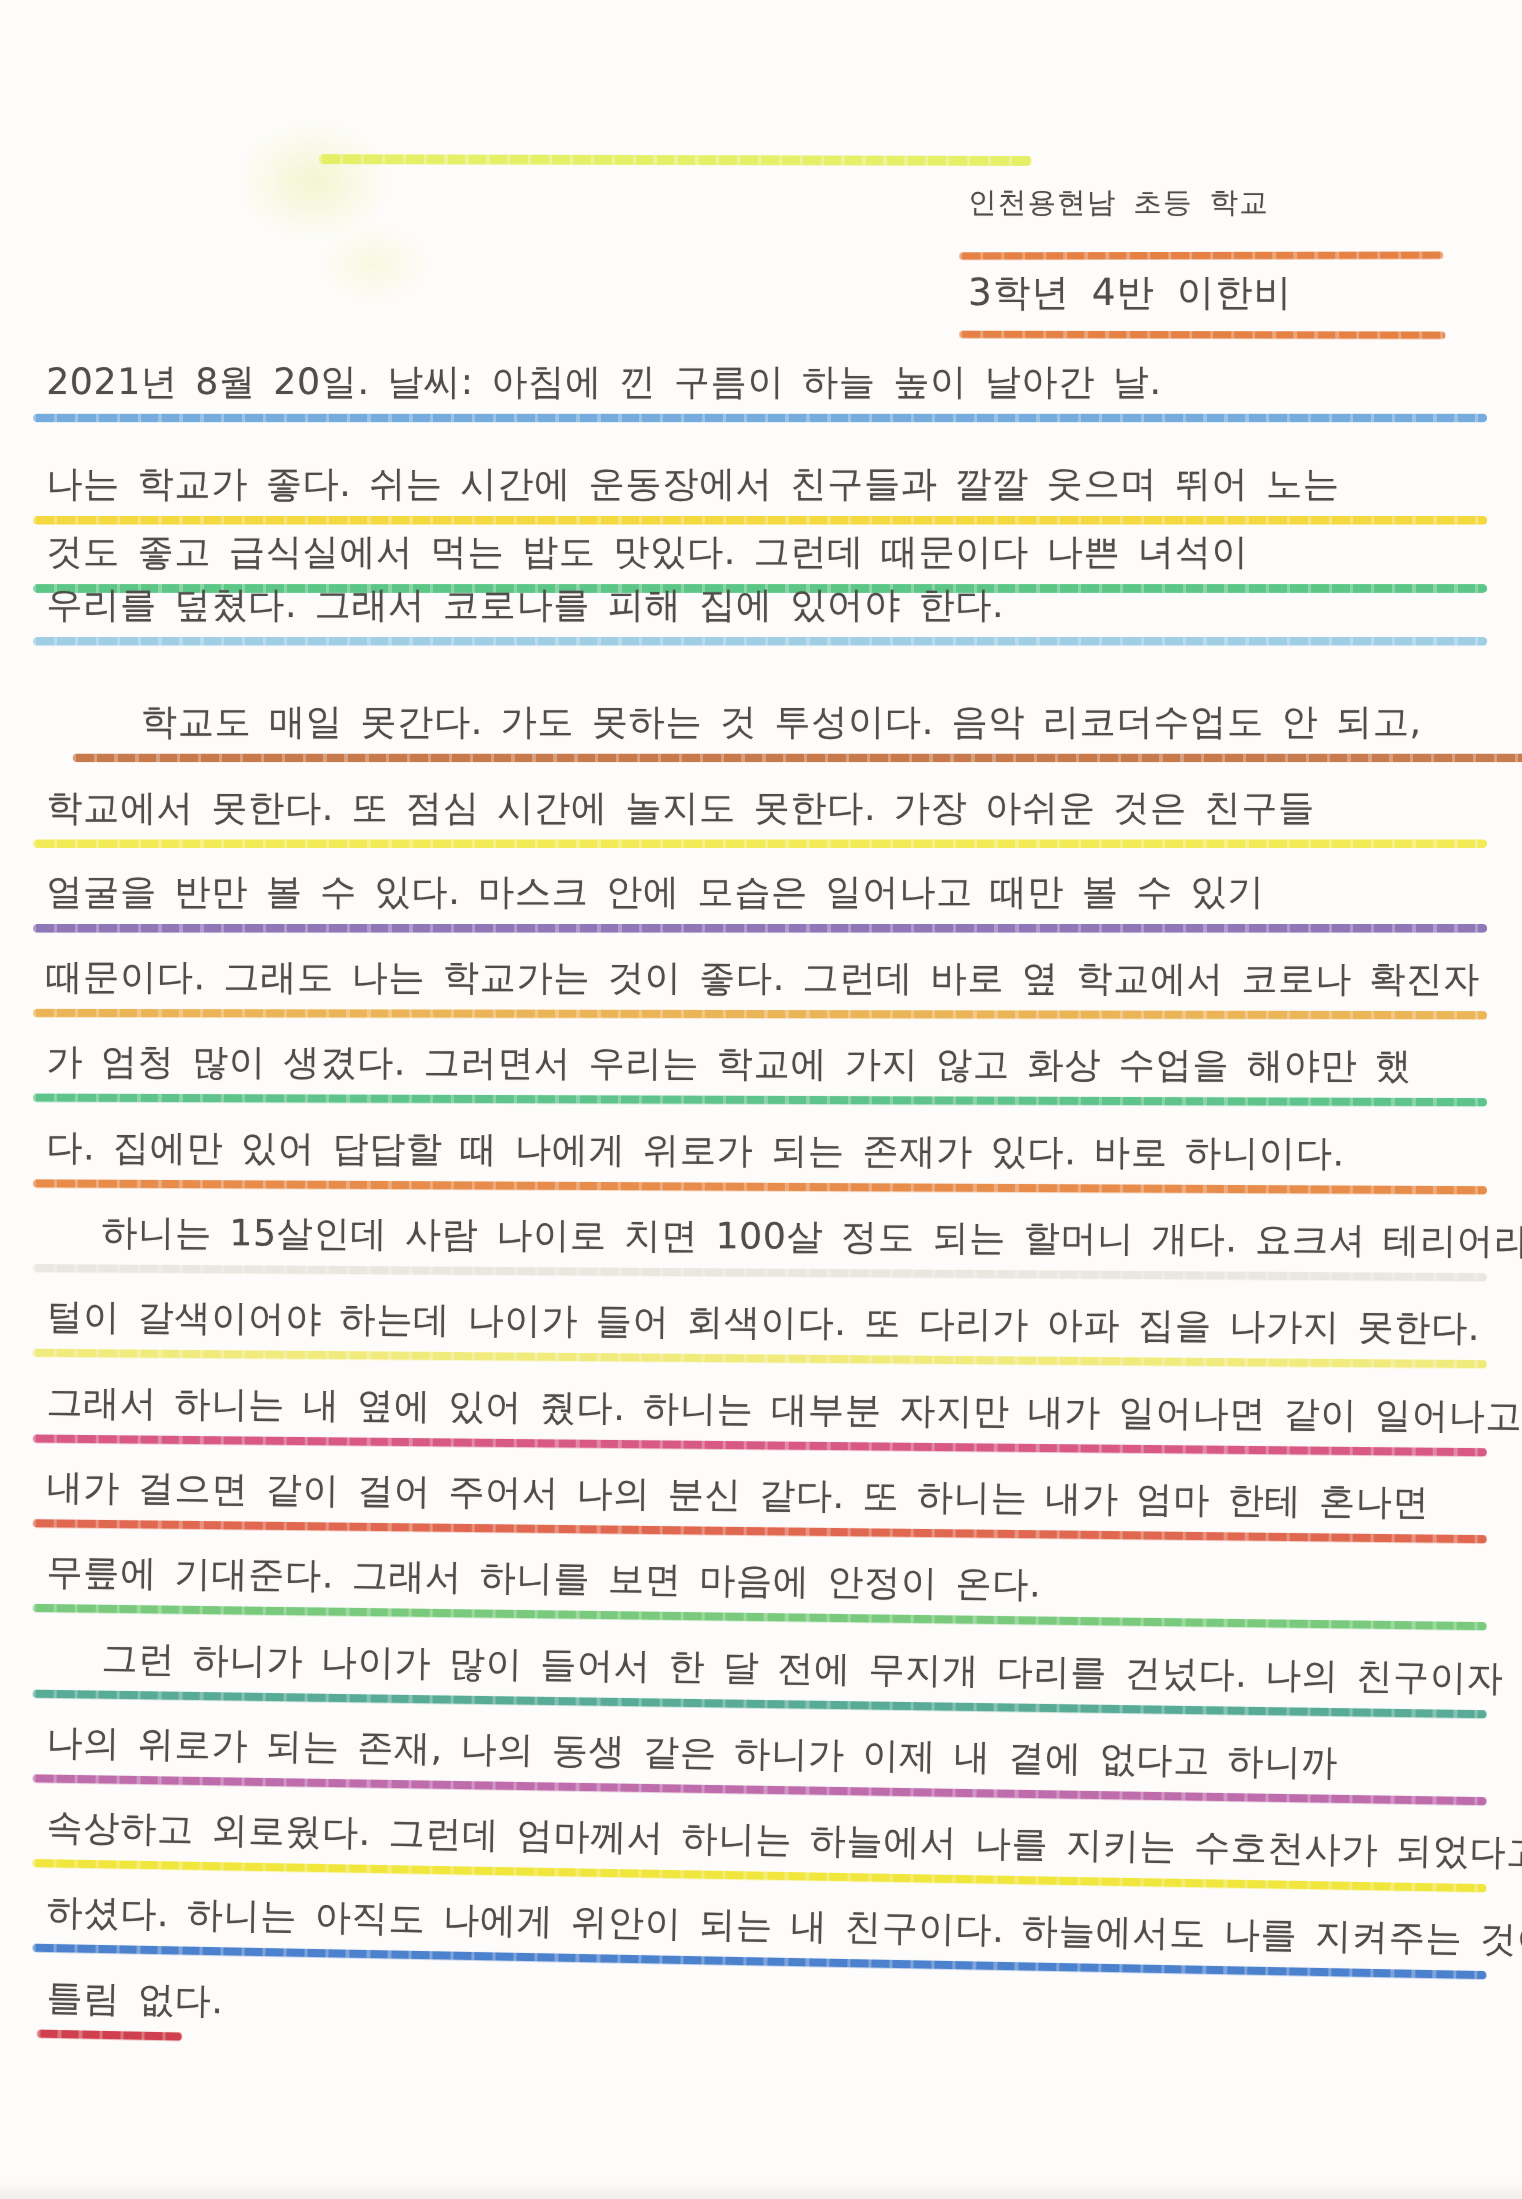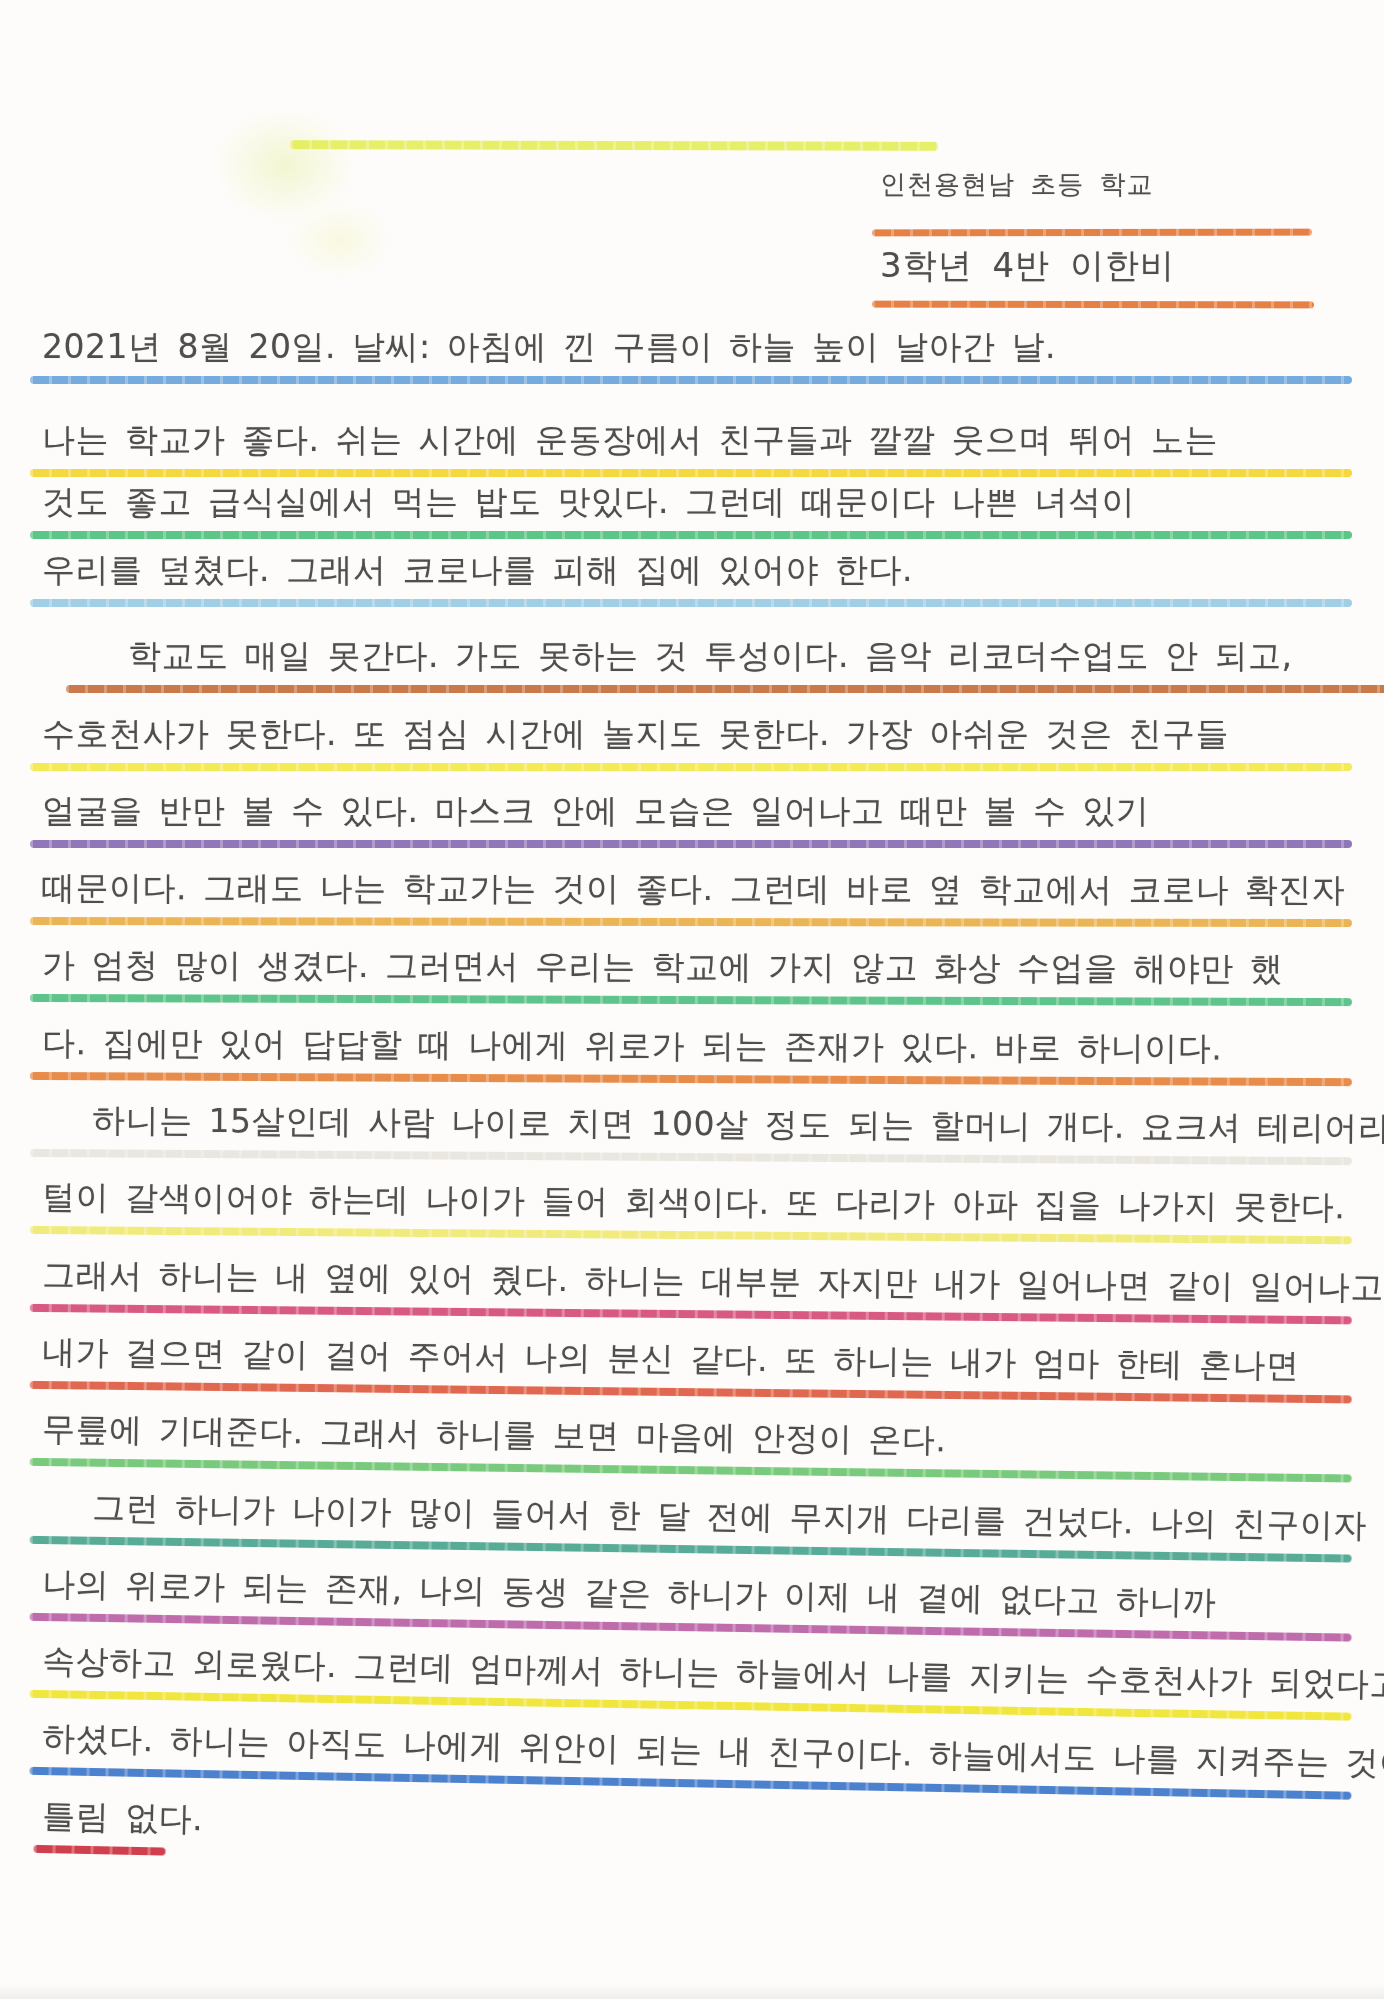"우리를 덮쳤다. 그래서 코로나를 피해" div.line { top: 541px -> 521px }
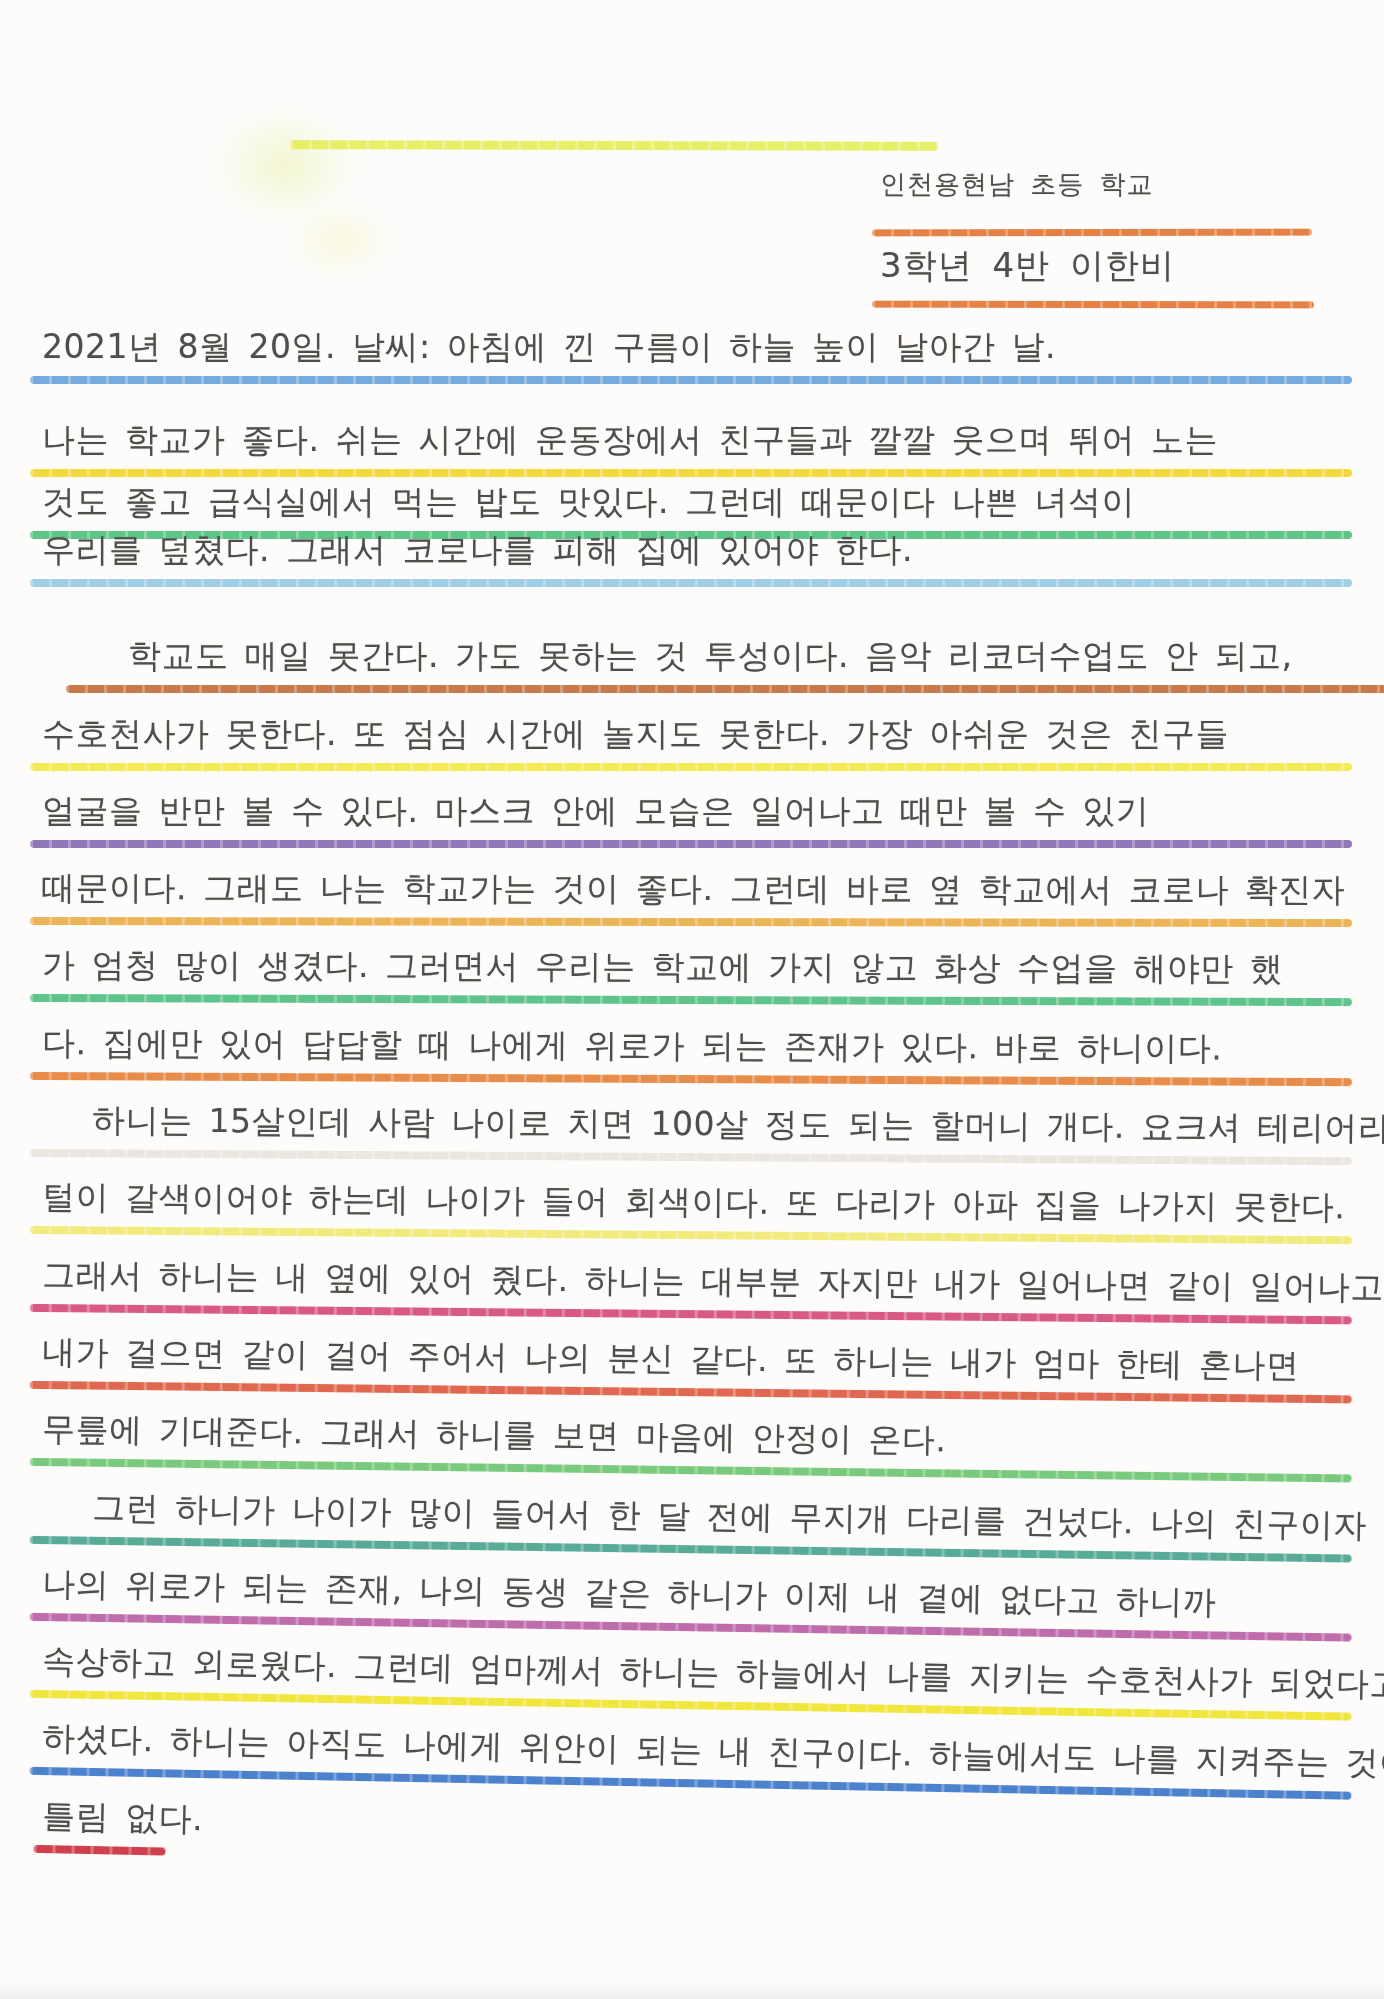"수호천사가 못한다. 또 점심 시간에" span.hand { text: 수호천사가 -> 학교에서 }
